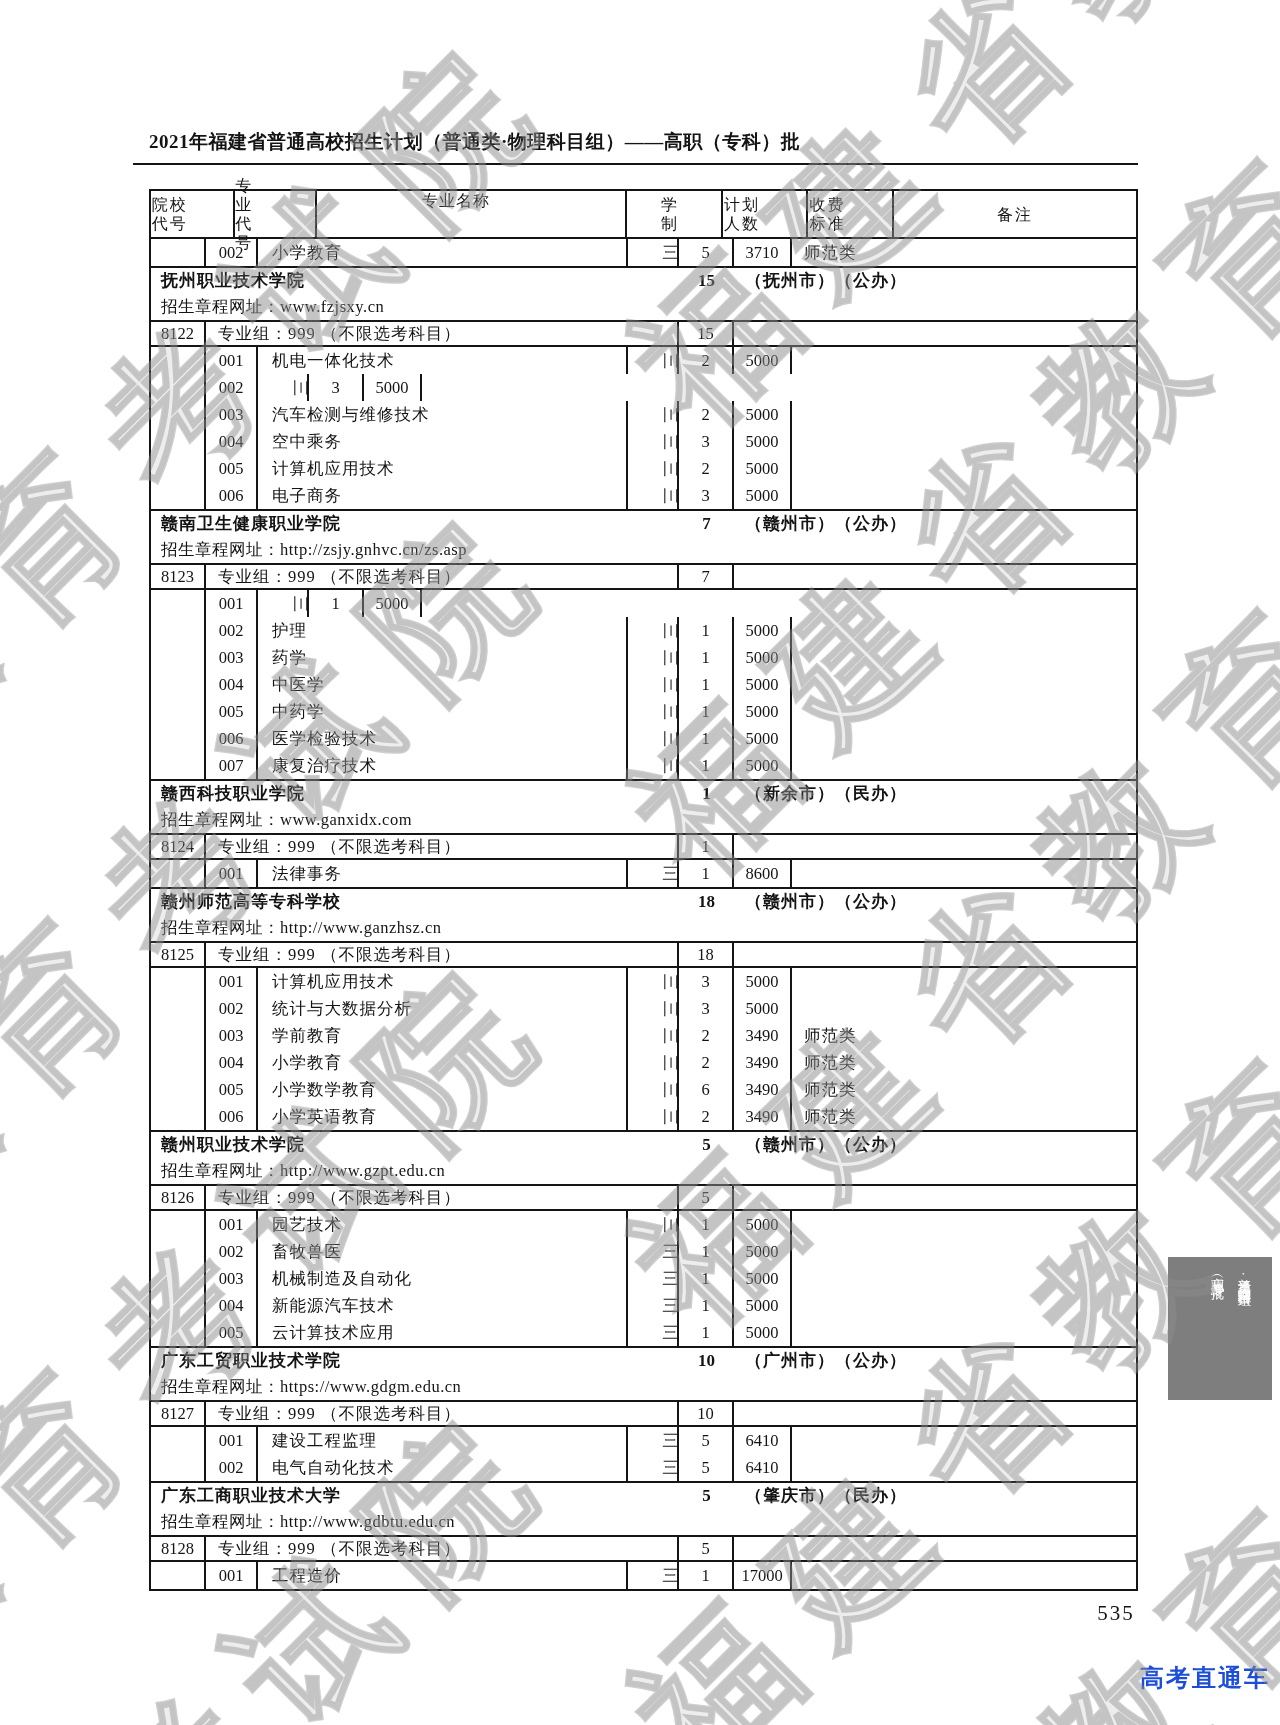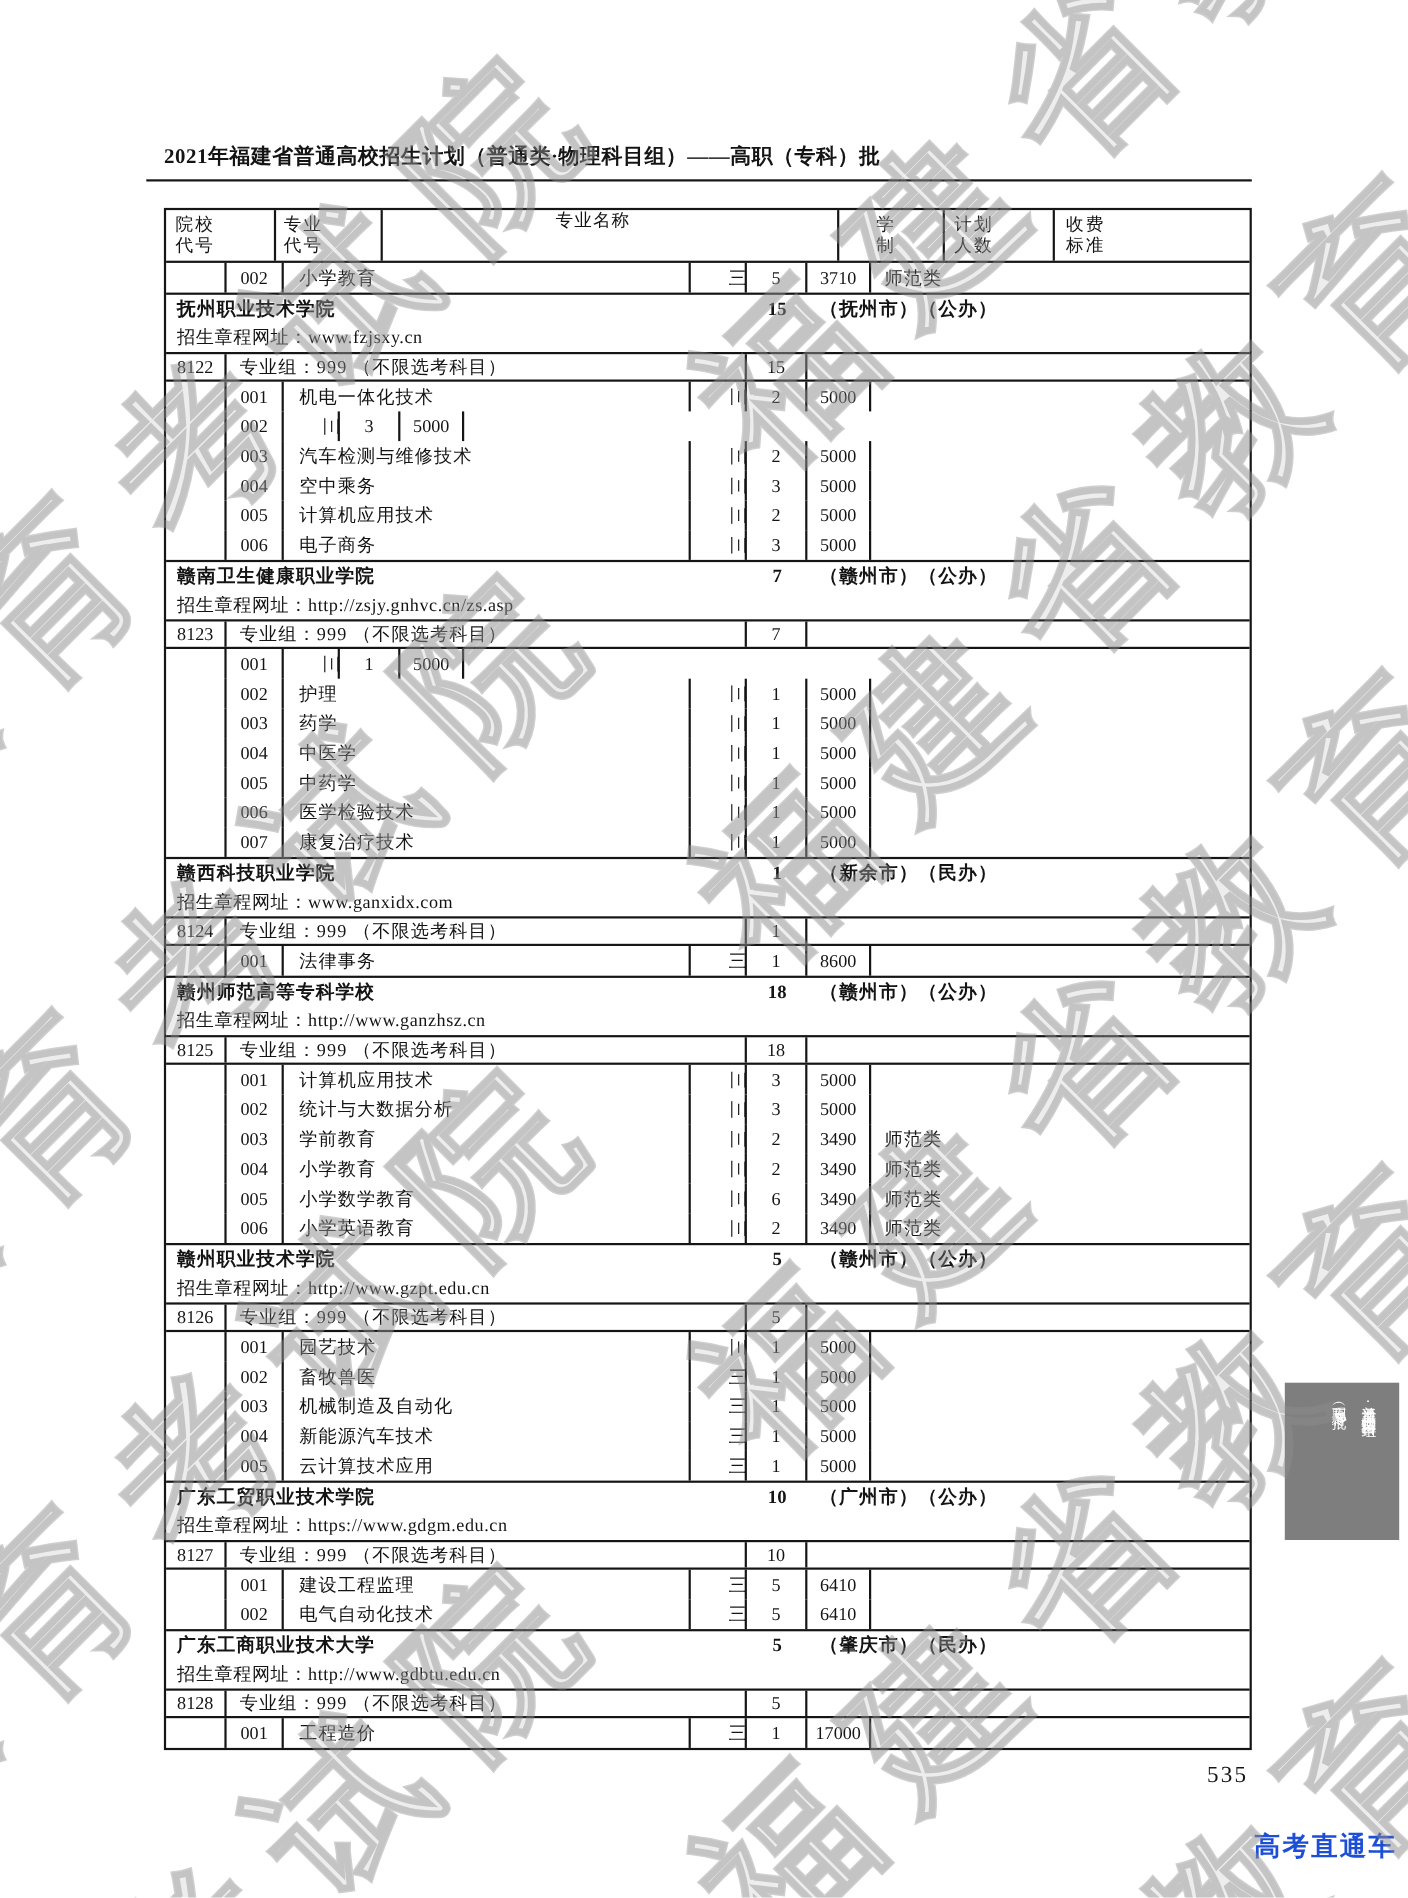"备注" div.cell { html: none -> <div> <div>备注</div> </div> }
